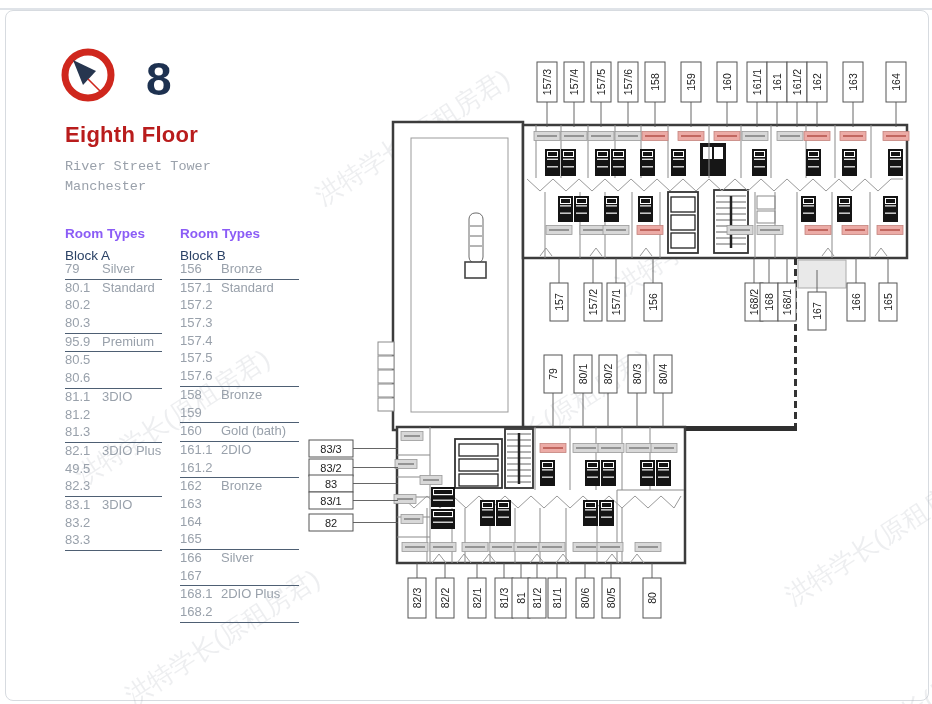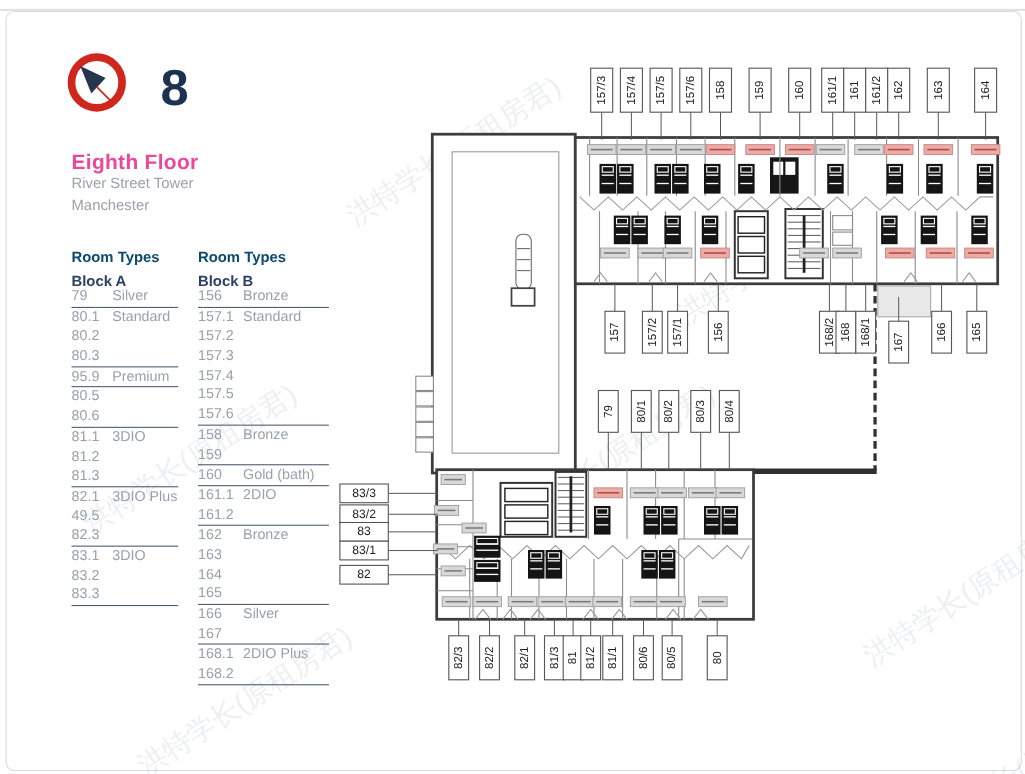"Eighth Floor" .floor-title { color: #ec4899 -> #b91c1c; font-size: 19px -> 22px; top: 138px -> 122px }
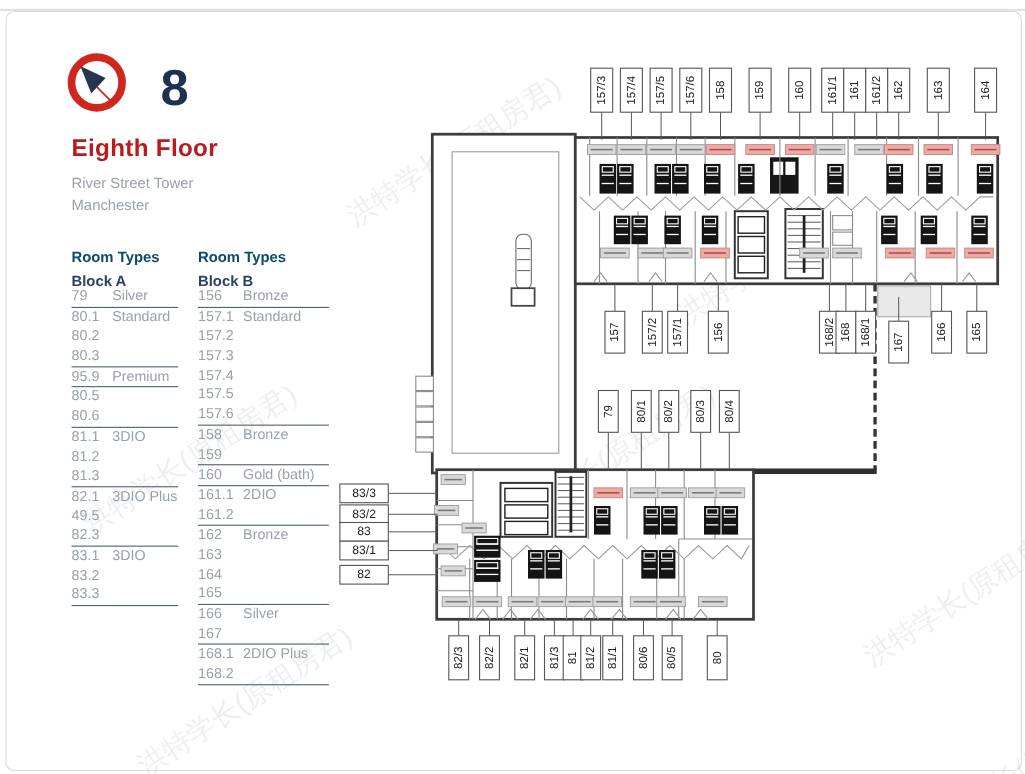"River Street Tower" .subtitle { font-family: none -> Liberation Mono, monospace }
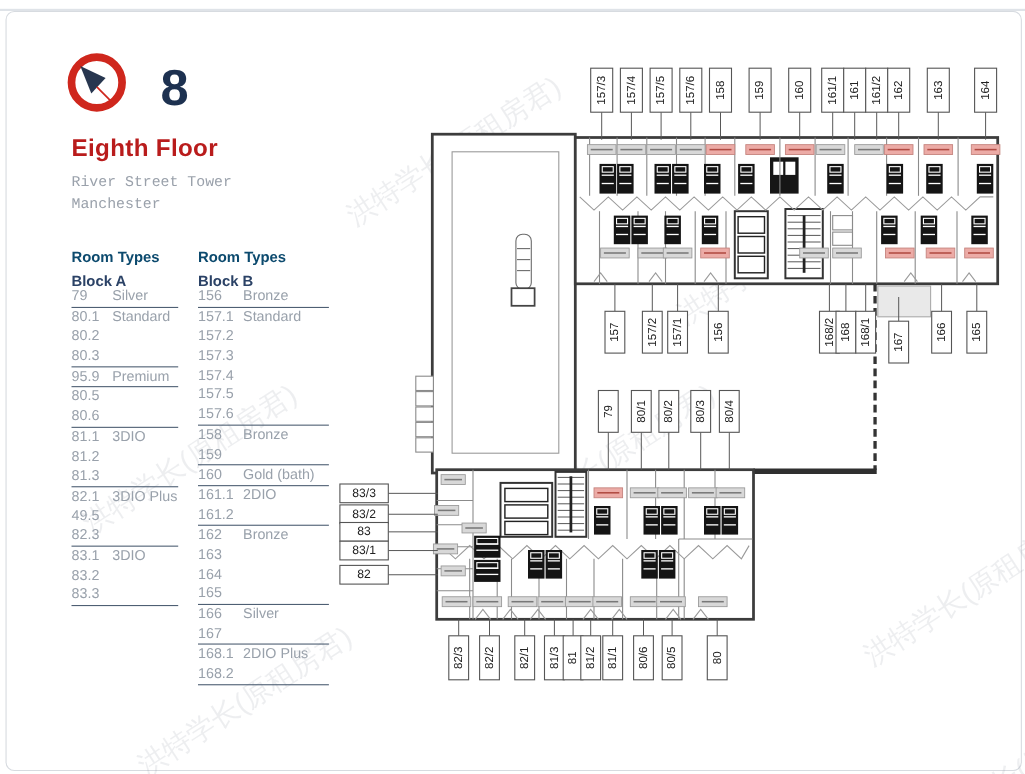"Room Types" .legend-h1 { color: #0c4a6e -> #8b5cf6 }
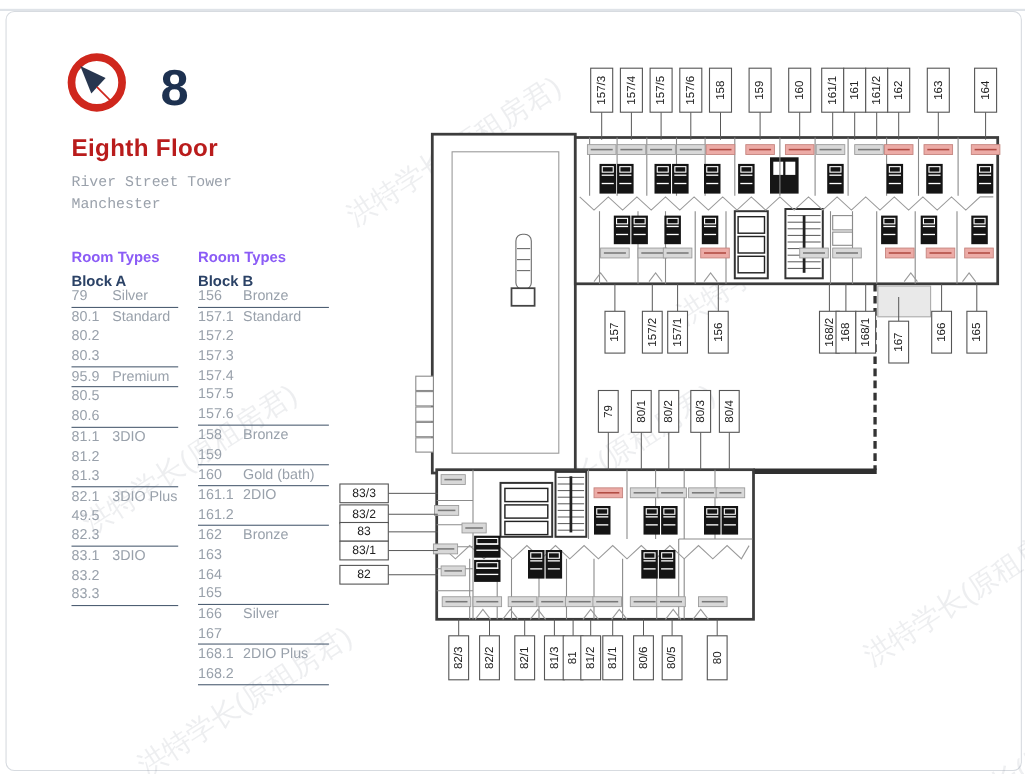"Block A" .legend-h2 { font-weight: bold -> normal }
